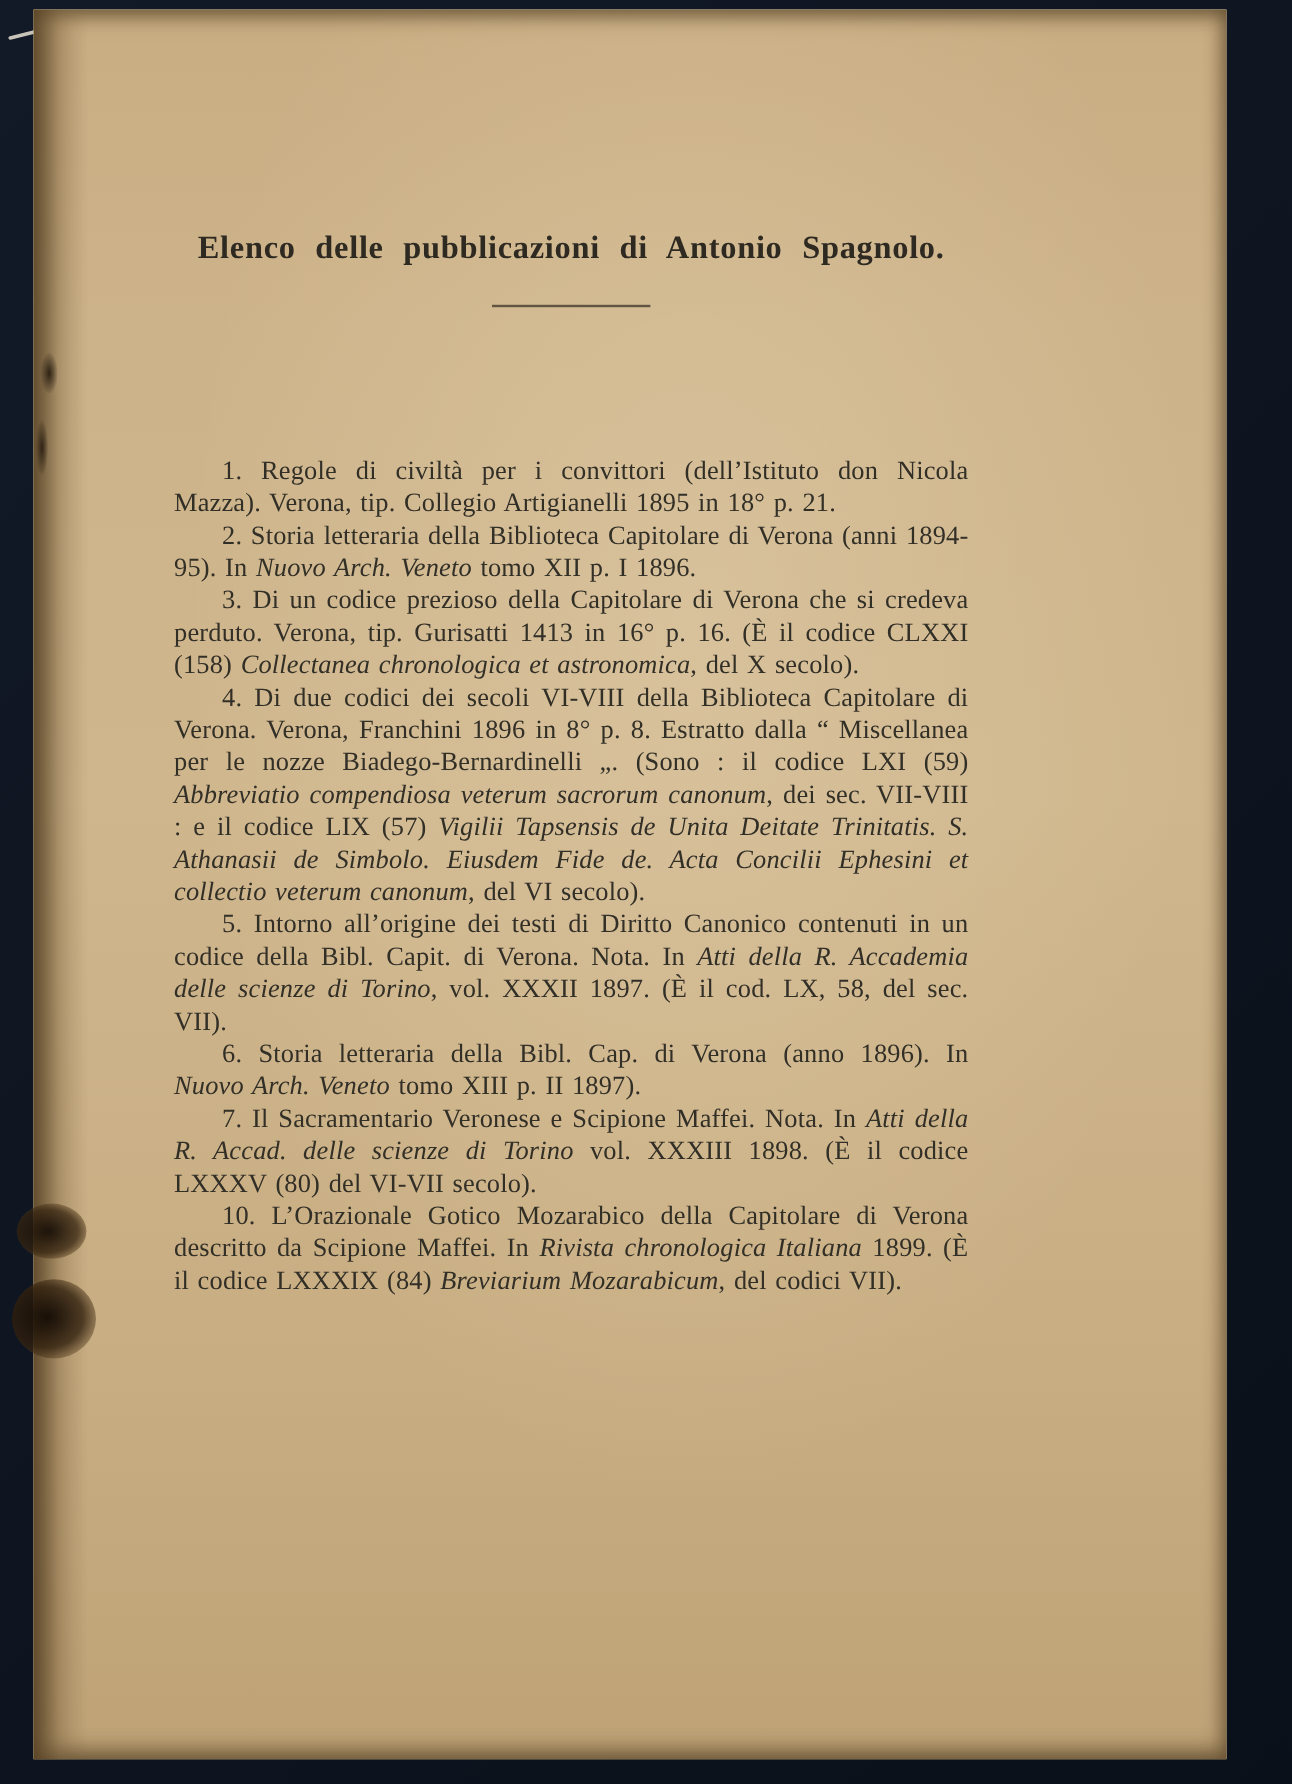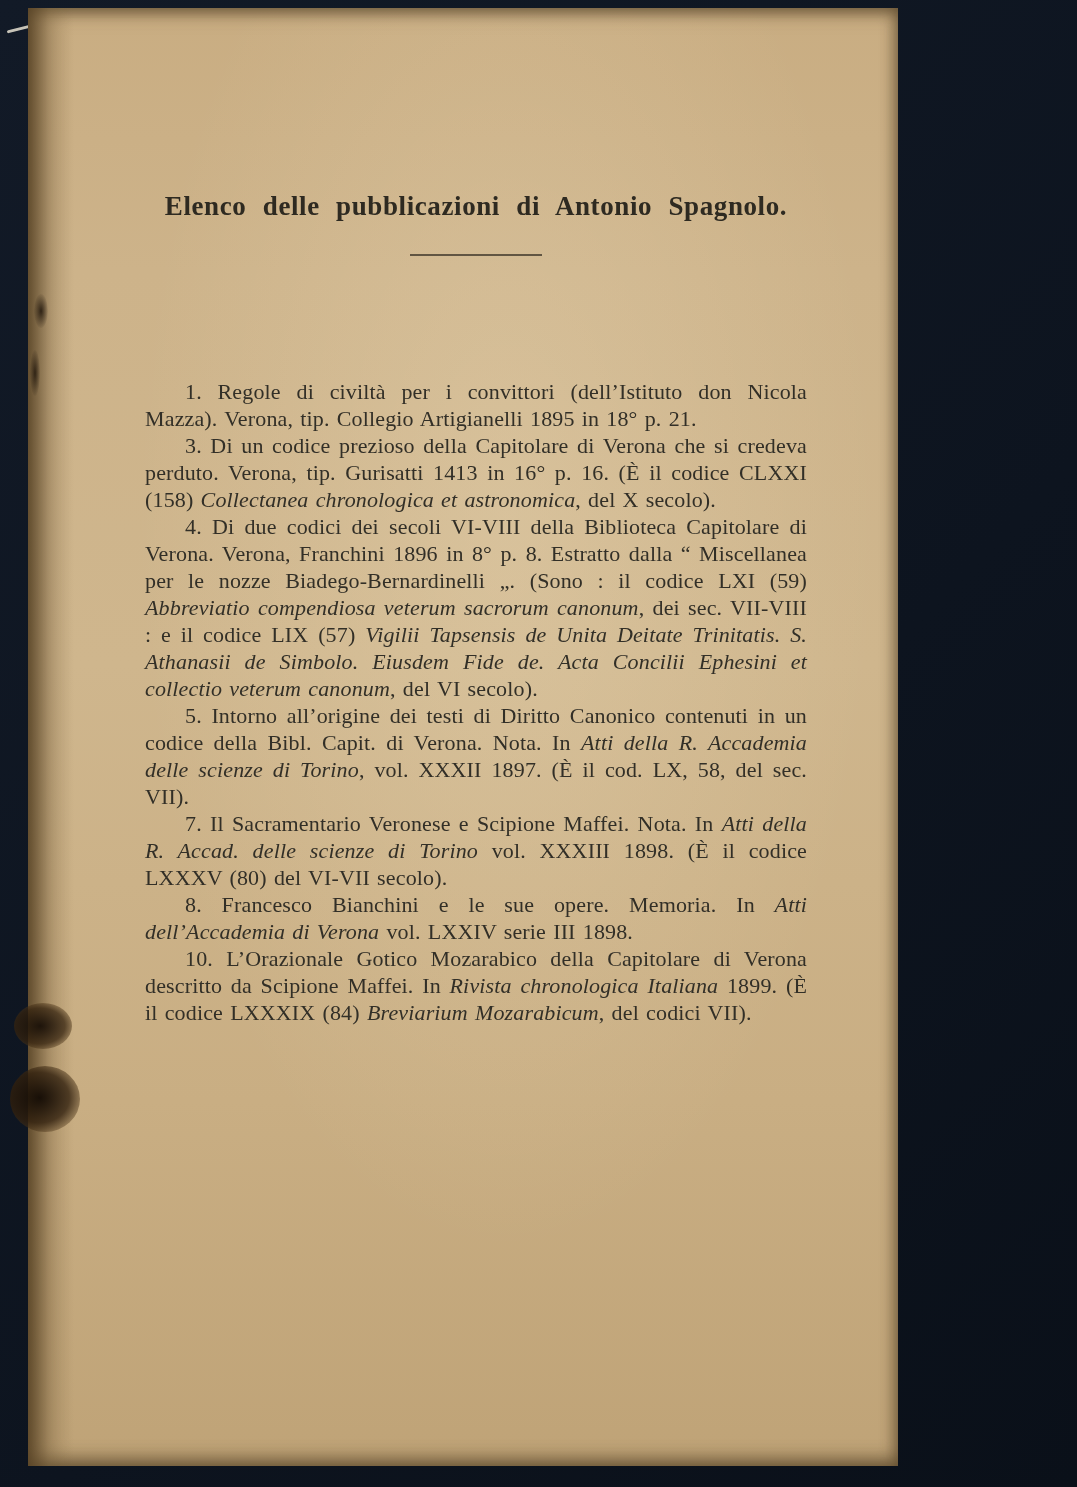"Elenco delle pubblicazioni di Antonio" .paper { width: 870px -> 994px }
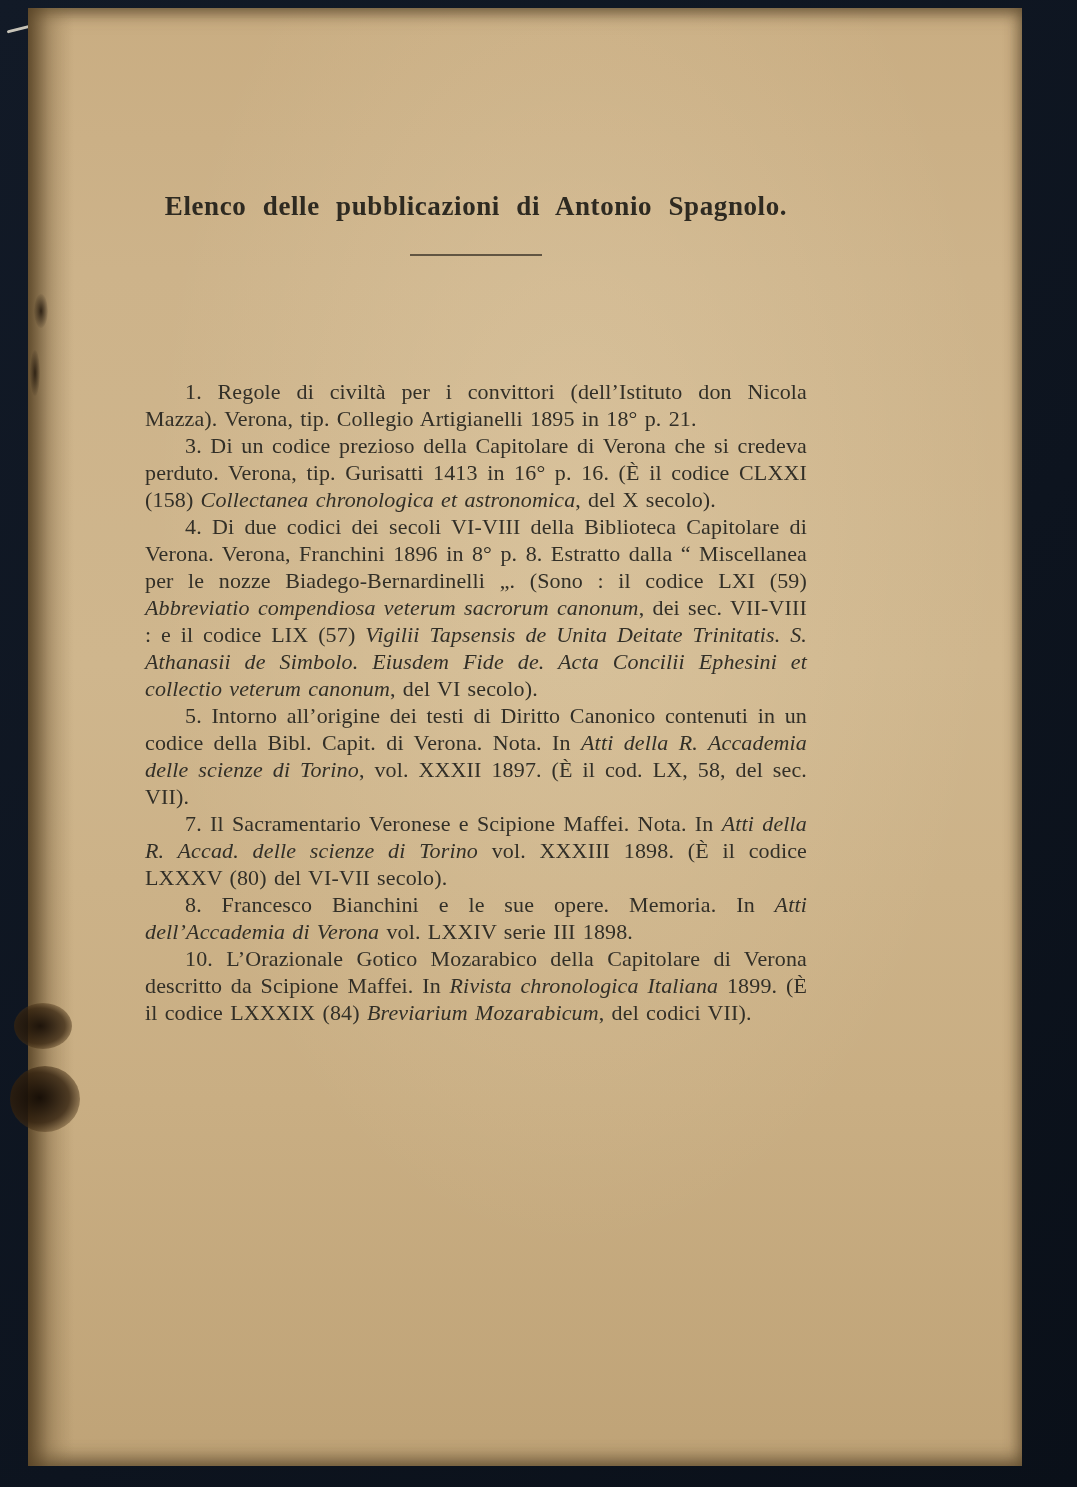"2. Storia letteraria della Biblioteca" p { html: none -> <p><span>2. Storia letteraria della Biblioteca Capitolare di Verona (anni 1894-95). In </span><span>Nuovo Arch. Veneto</span><span> tomo XII p. I 1896.</span></p> }
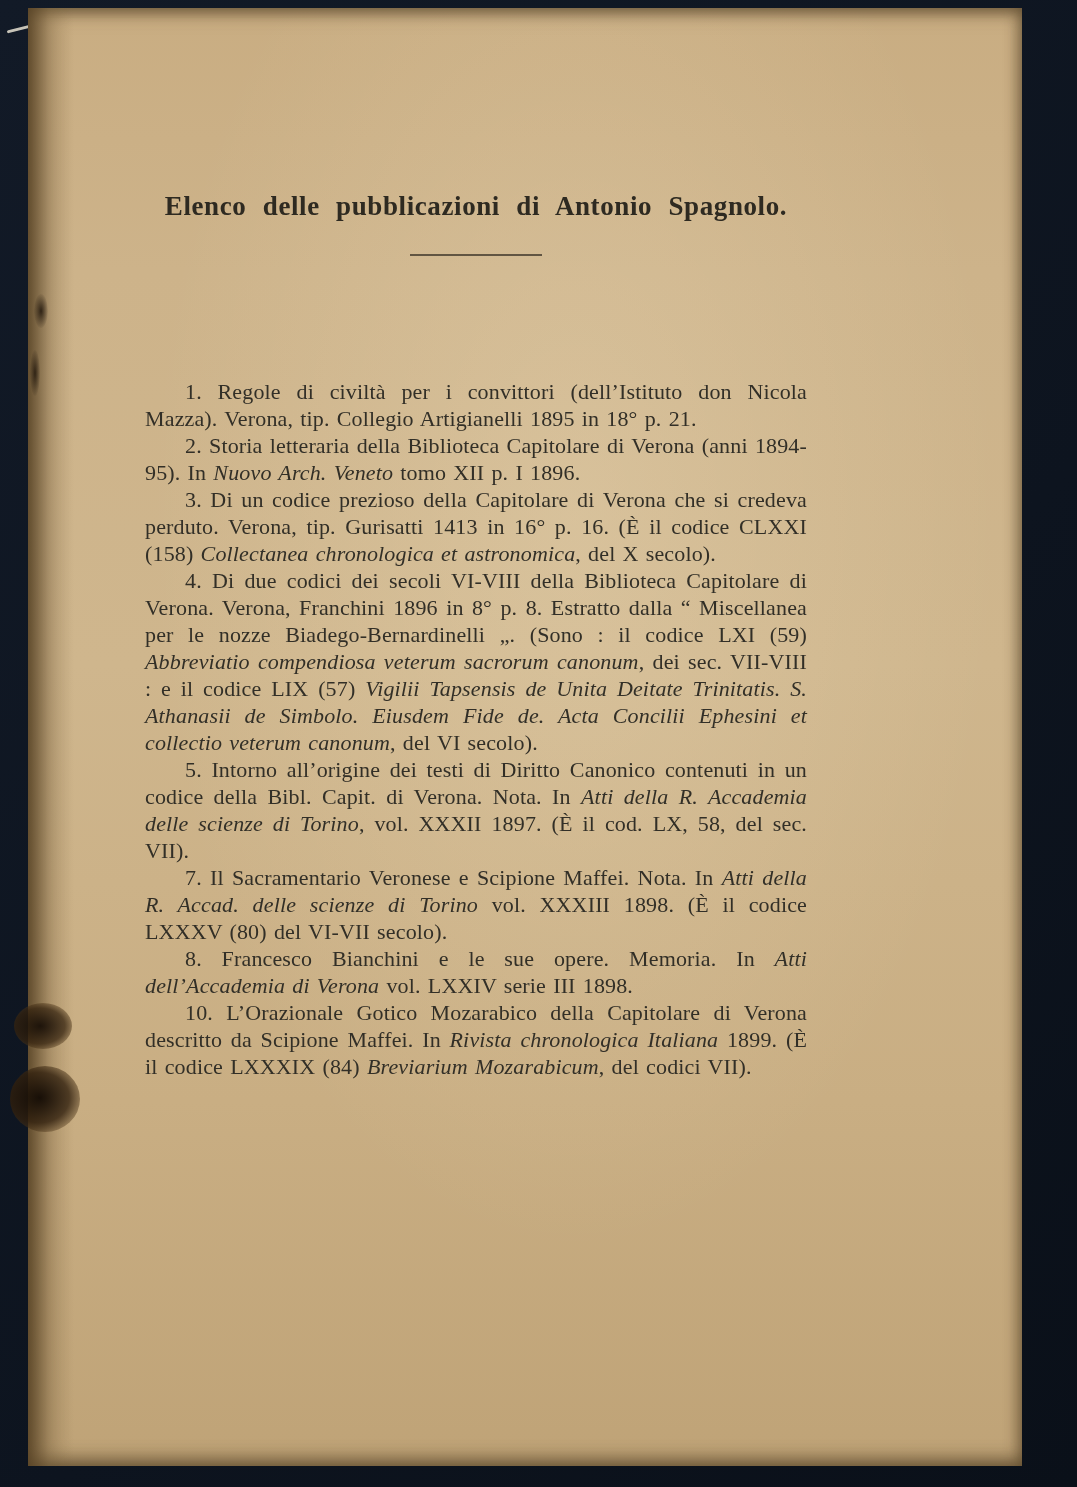"6. Storia letteraria della Bibl." p { html: none -> <p><span>6. Storia letteraria della Bibl. Cap. di Verona (anno 1896). In </span><span>Nuovo Arch. Veneto</span><span> tomo XIII p. II 1897).</span></p> }
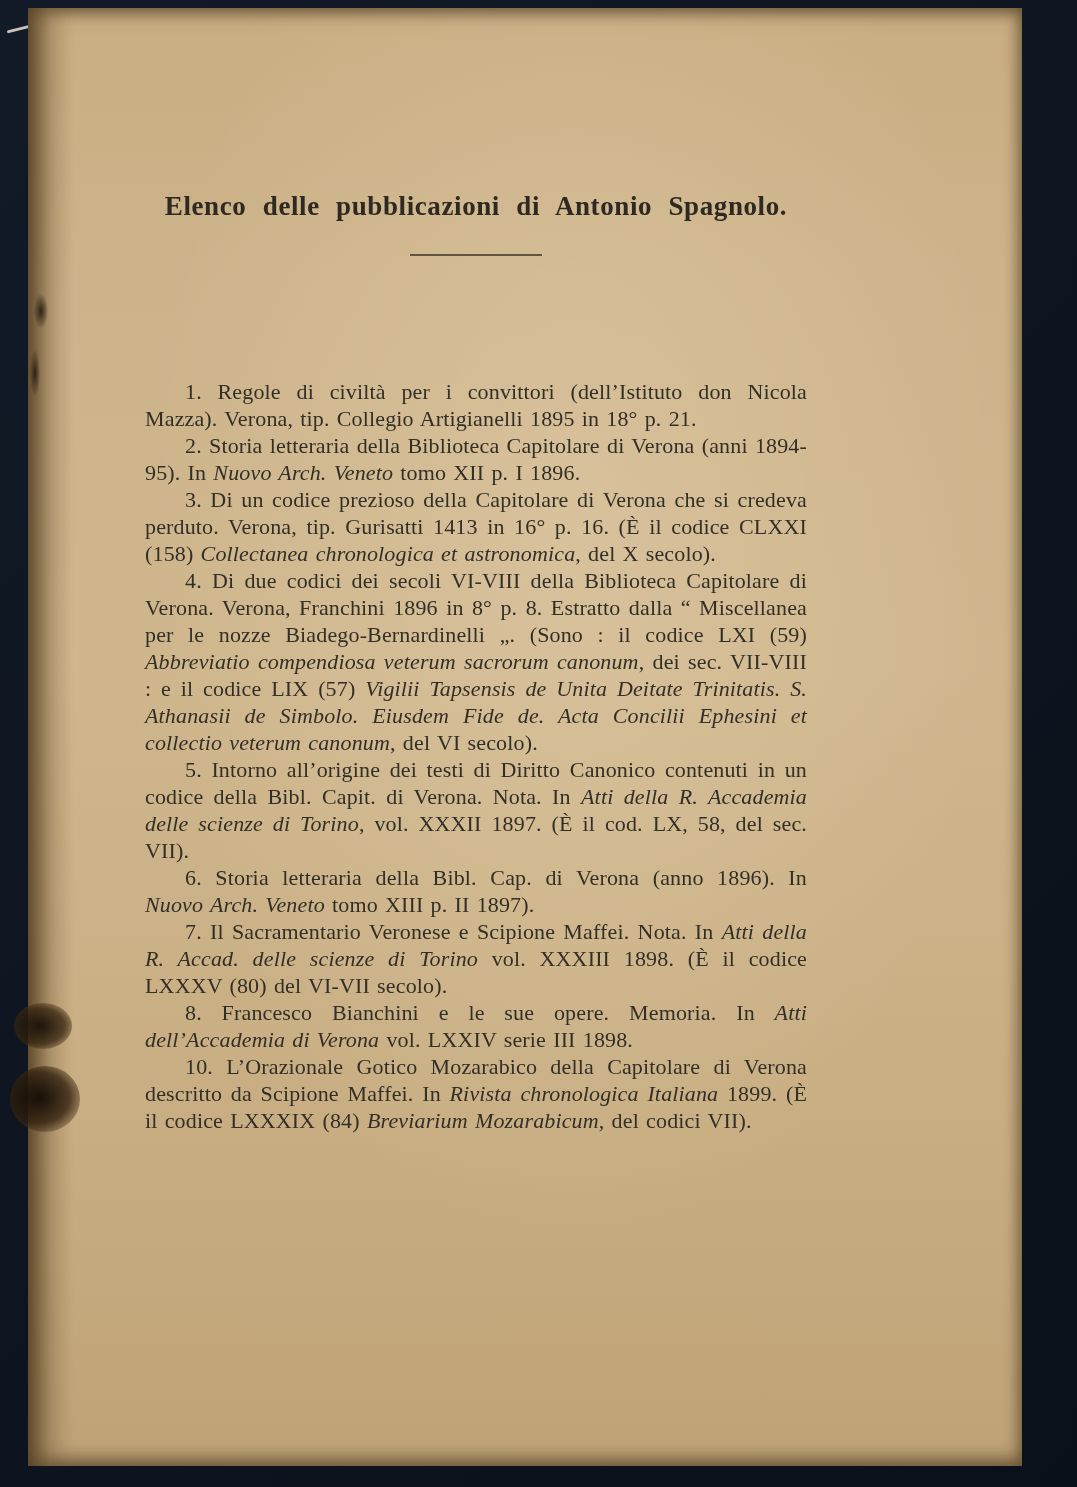"8. Francesco Bianchini e le" p { html: <p><span>8. Francesco Bianchini e le sue opere. Memoria. In </span><span>Atti dell’Accademia di Verona</span><span> vol. LXXIV serie III 1898.</span></p> -> none }
